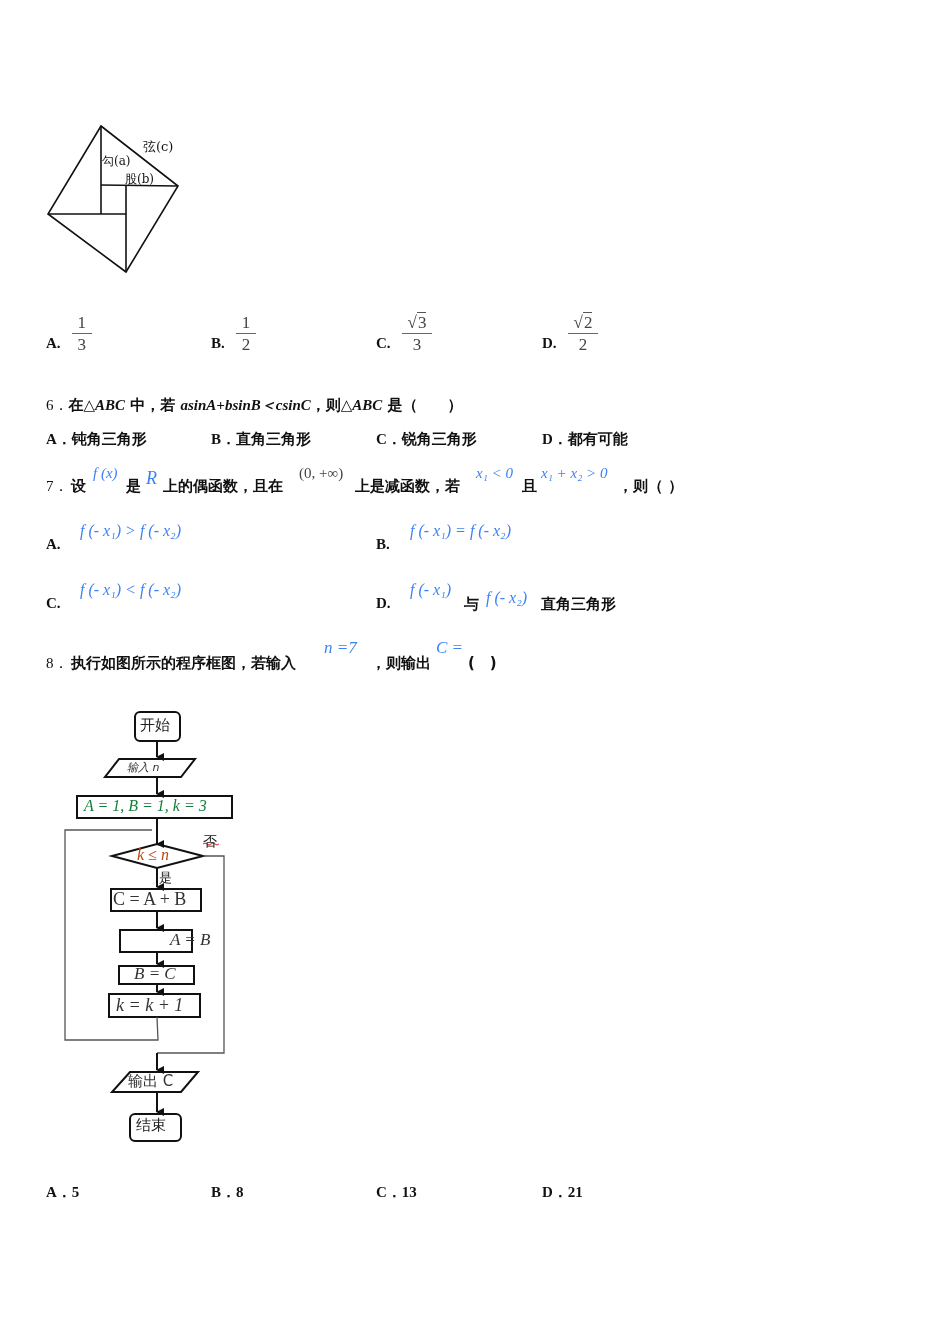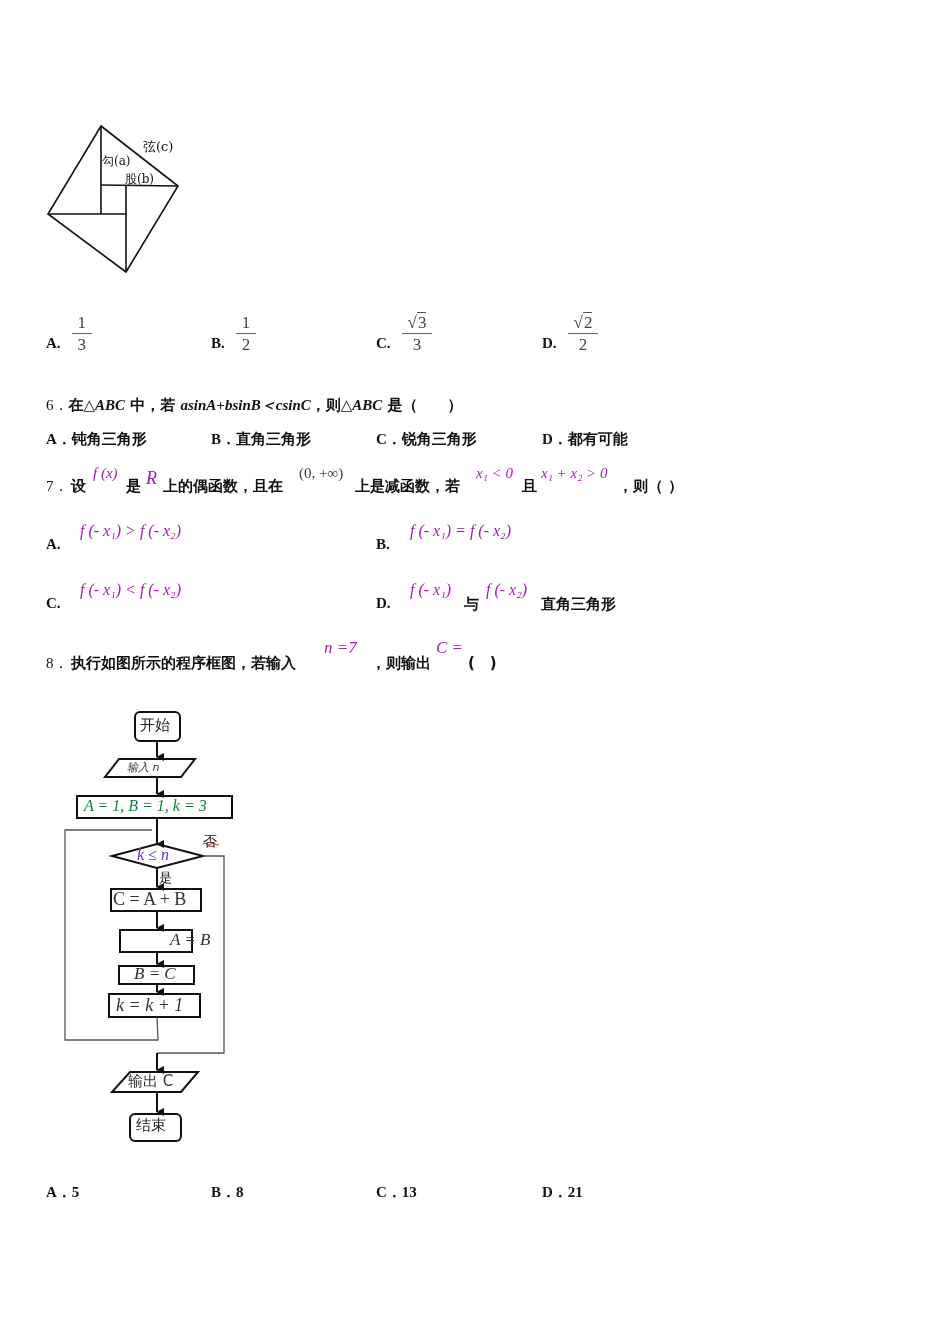"f (x)" .math { color: #a21caf -> #3b82f6 }
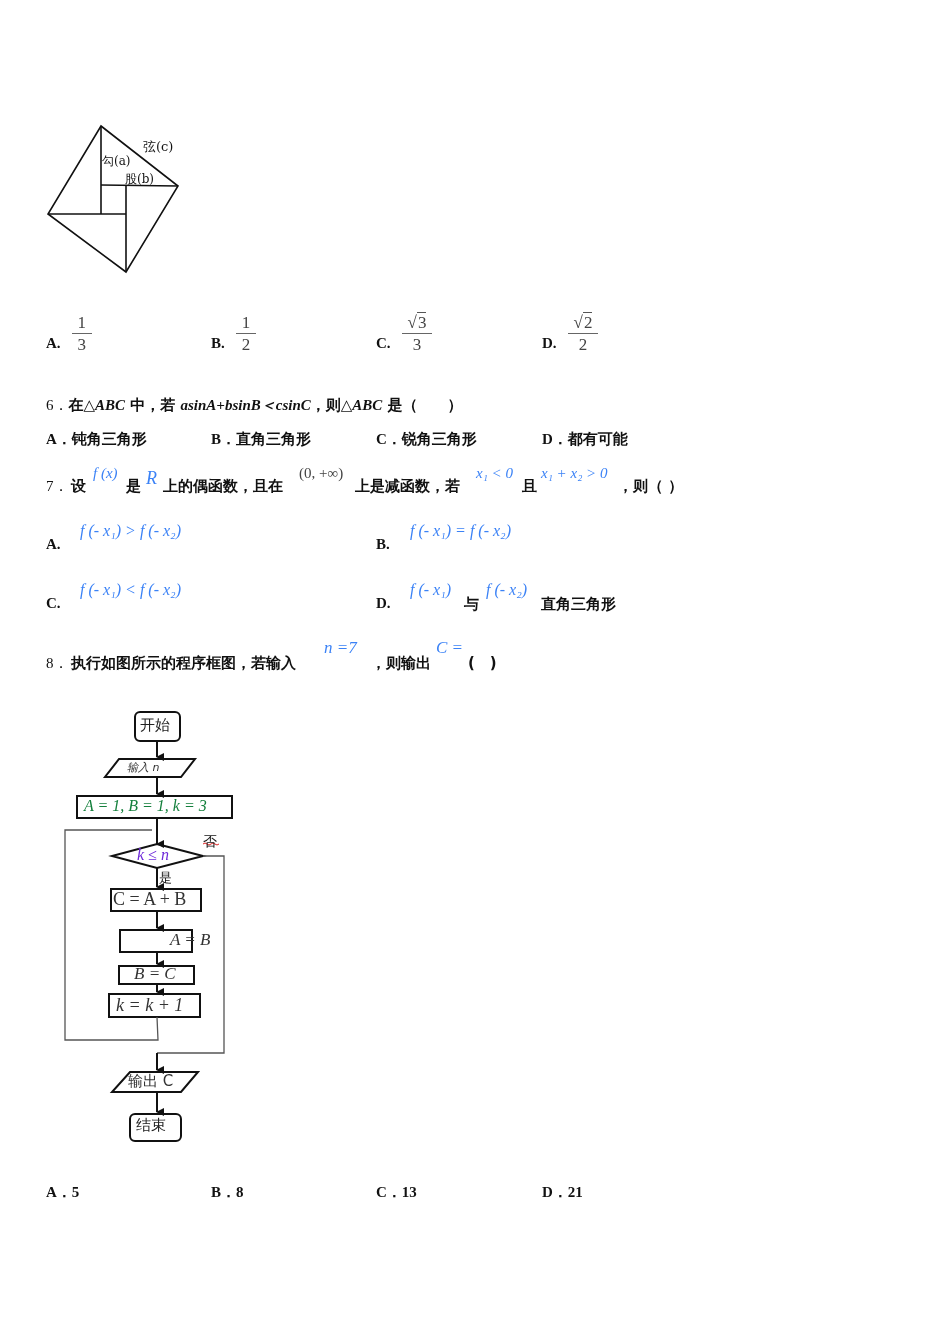"f (- x₂)" span.abs { top: 0 -> 8px }
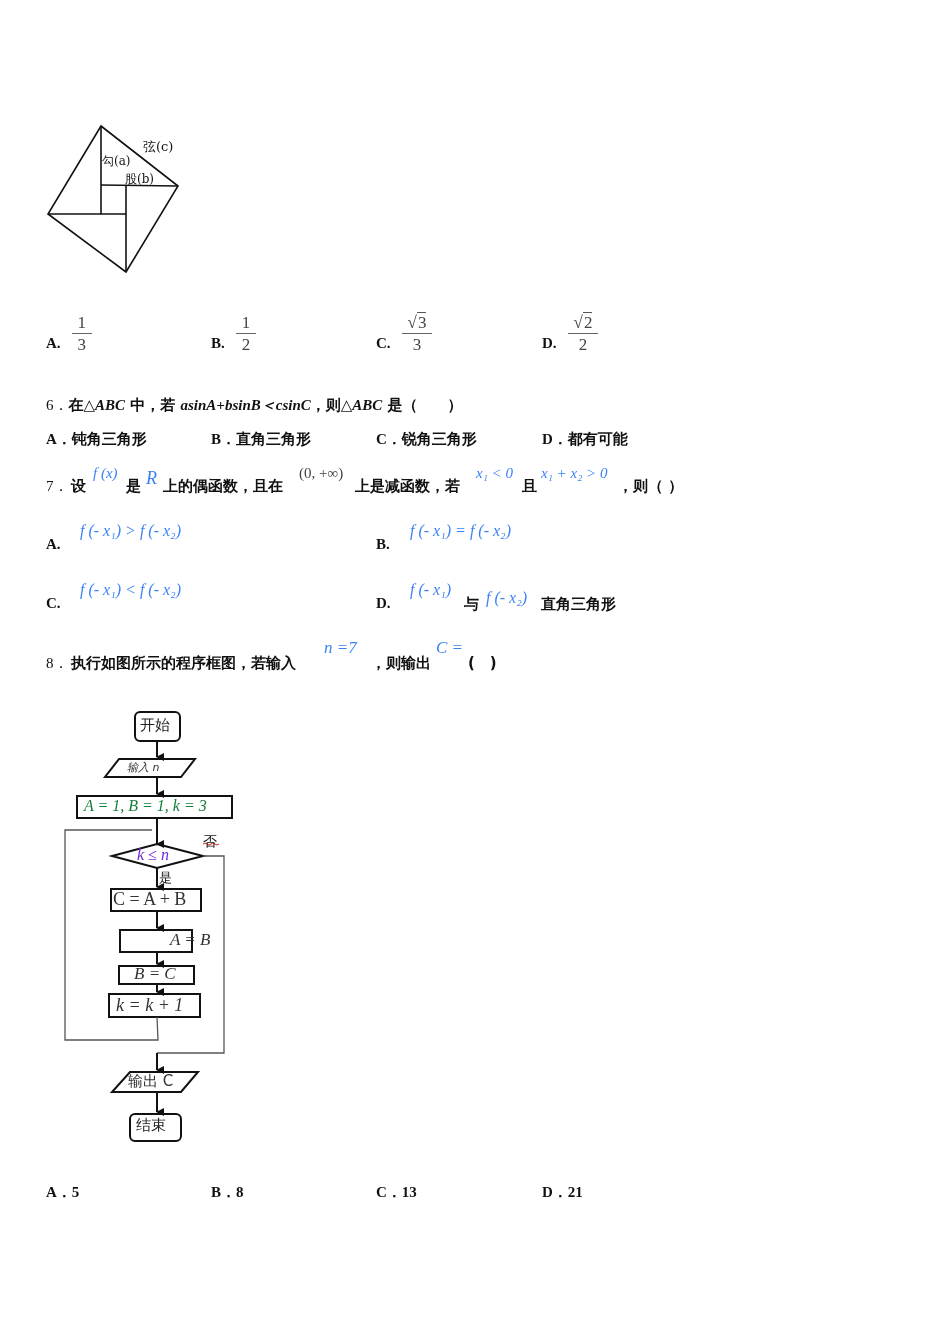"k ≤ n" span.abs { color: #6d28d9 -> #c2410c }
